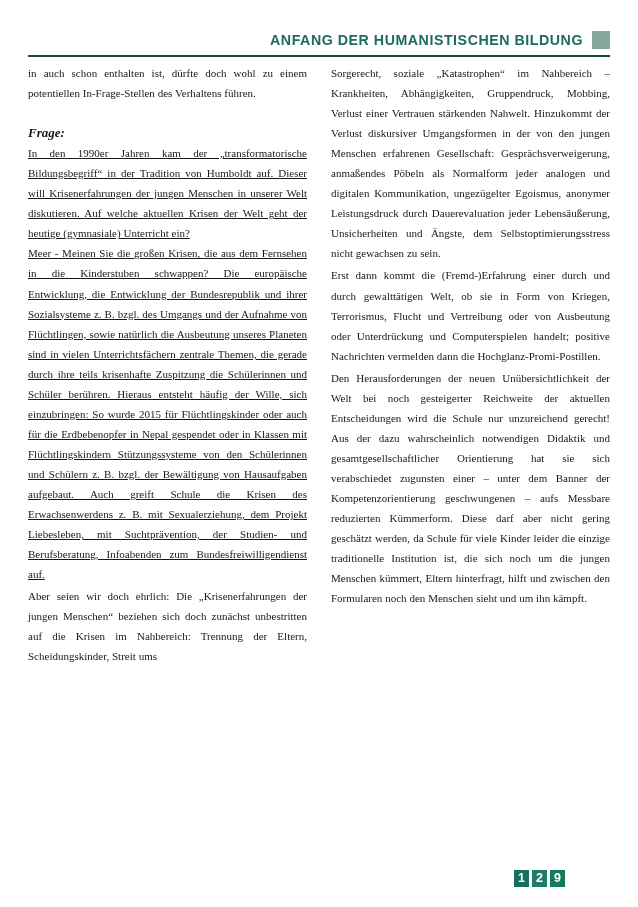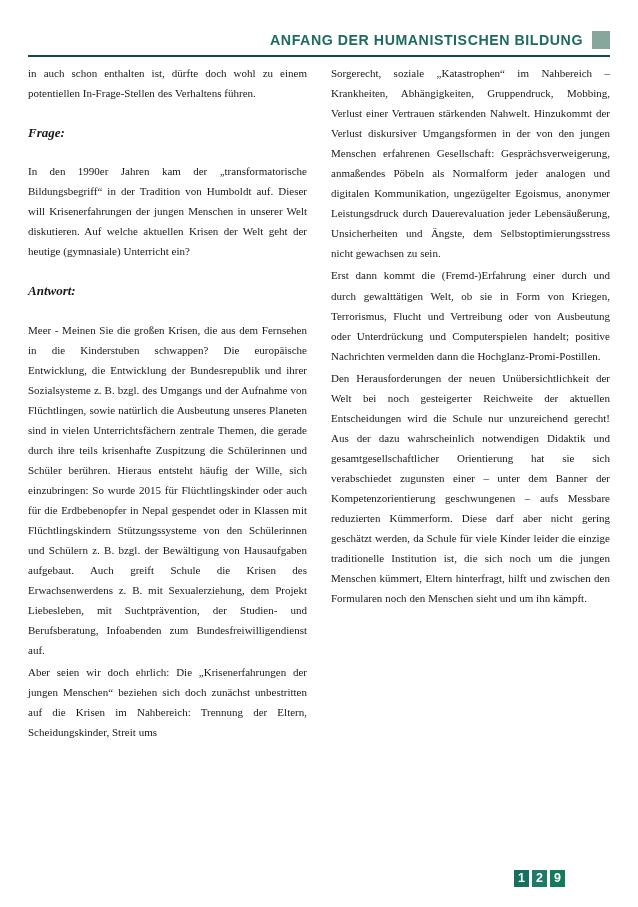"In den 1990er Jahren kam" .para.tight-follow { margin-top: 18px -> 0; text-decoration: none -> underline }
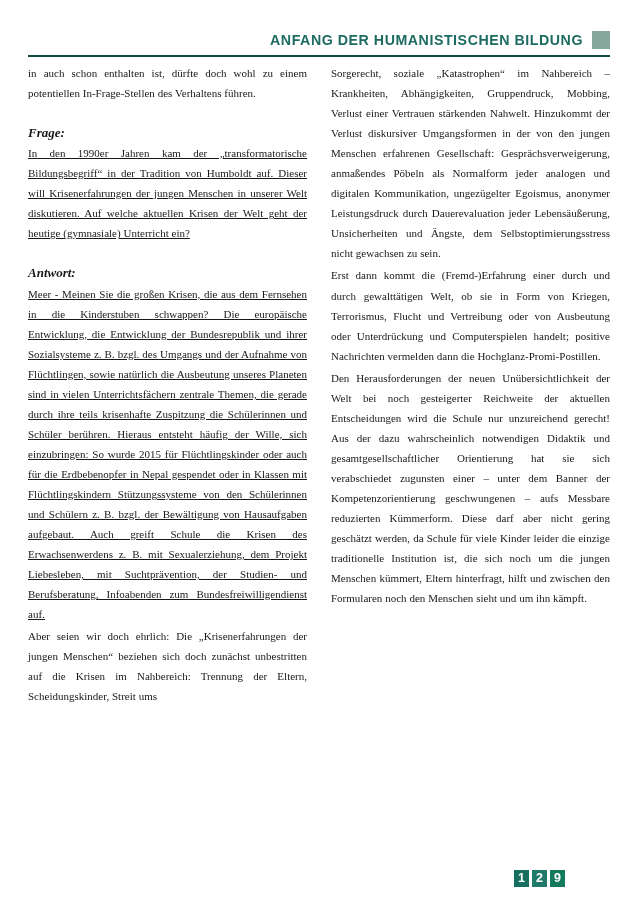"Antwort:" p.label { html: <p>Antwort:</p> -> none }
